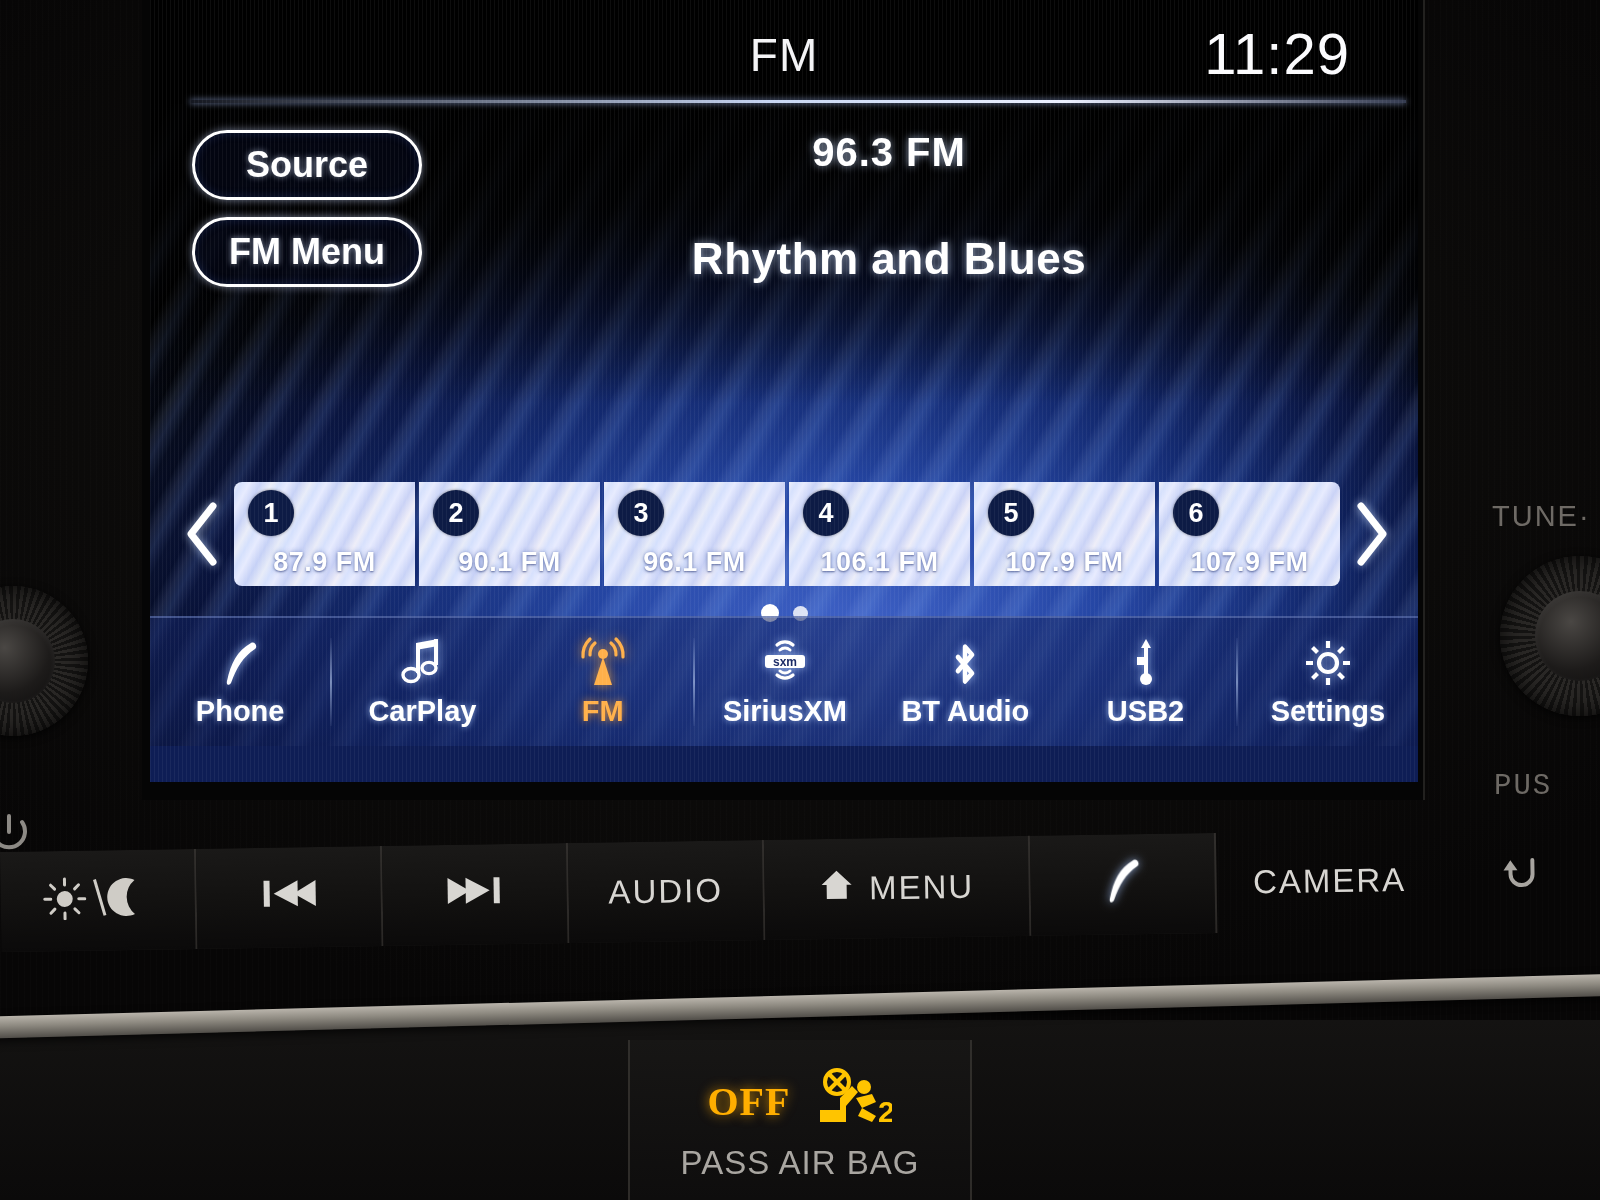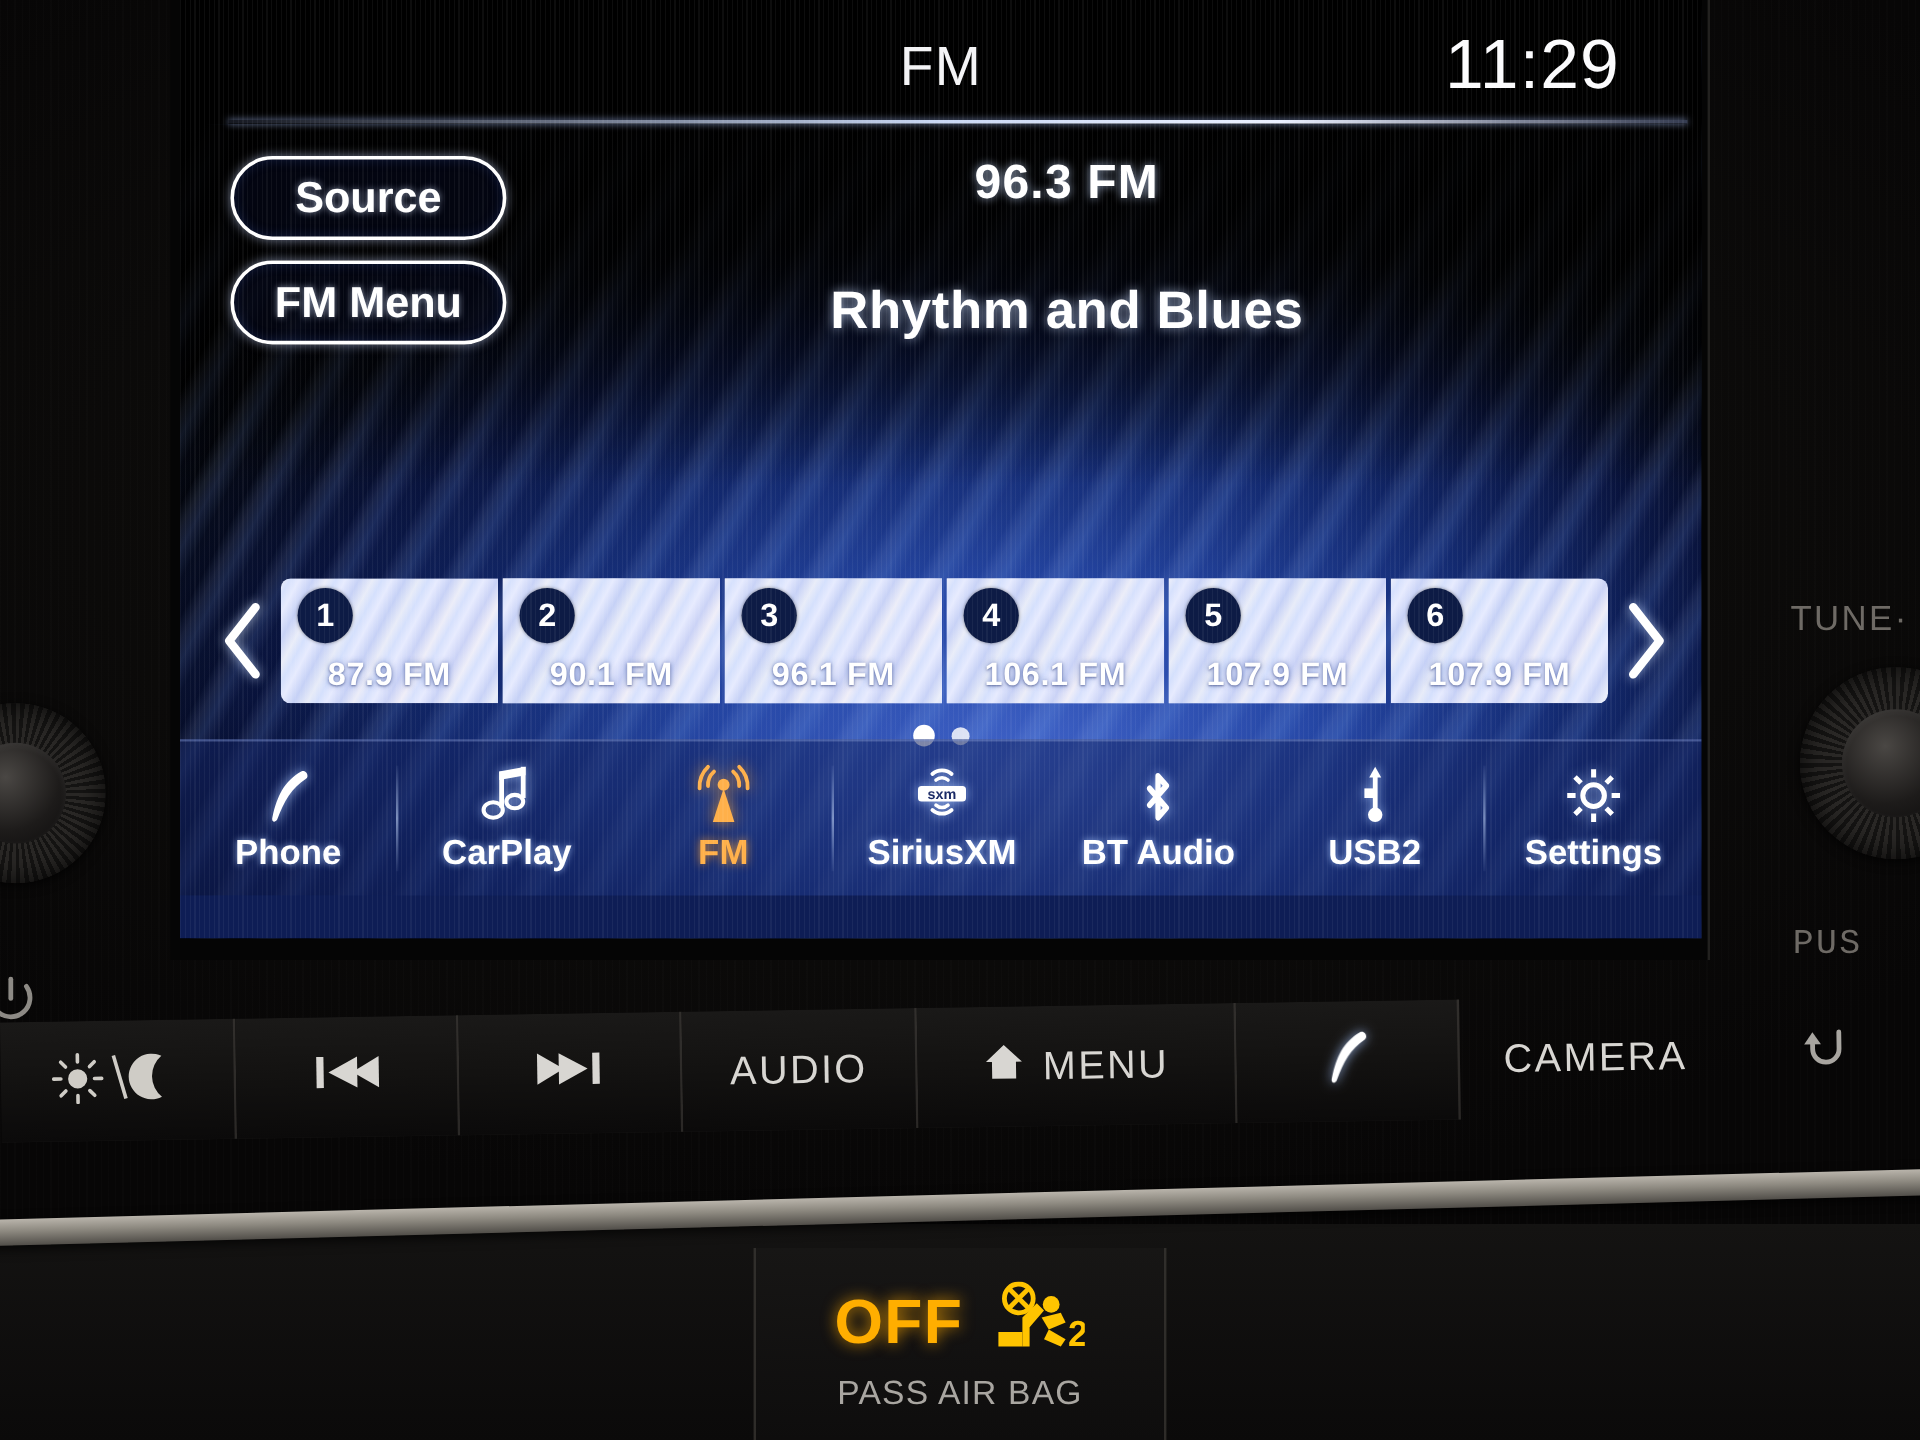"OFF" #airbag-off { font-family: none -> Liberation Serif, serif; font-size: 52px -> 40px }
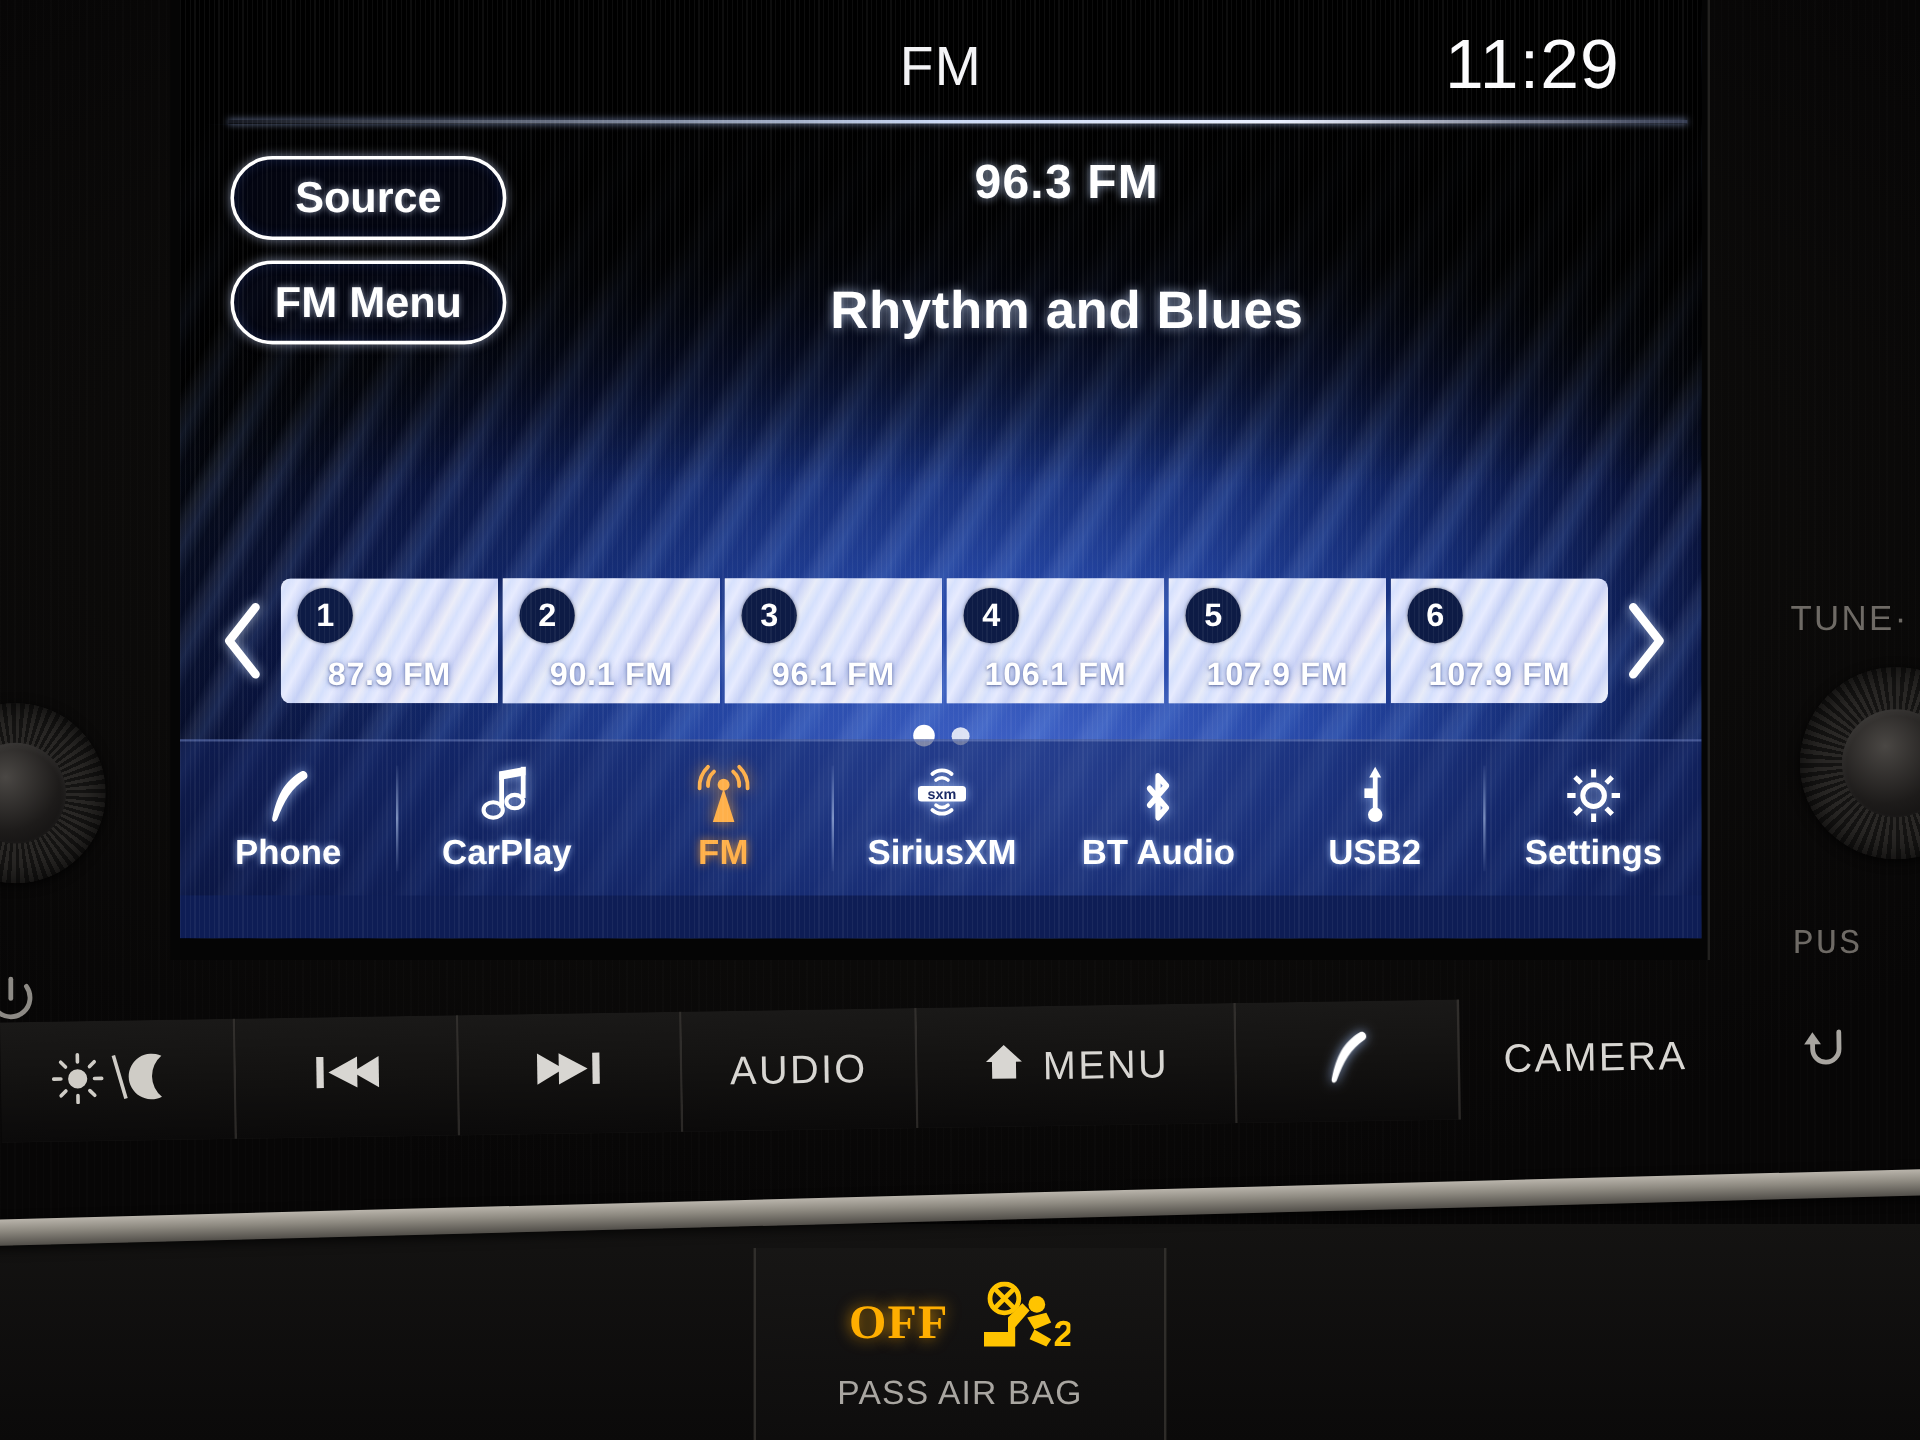"PASS AIR BAG" #airbag-label { font-size: 28px -> 33px }
